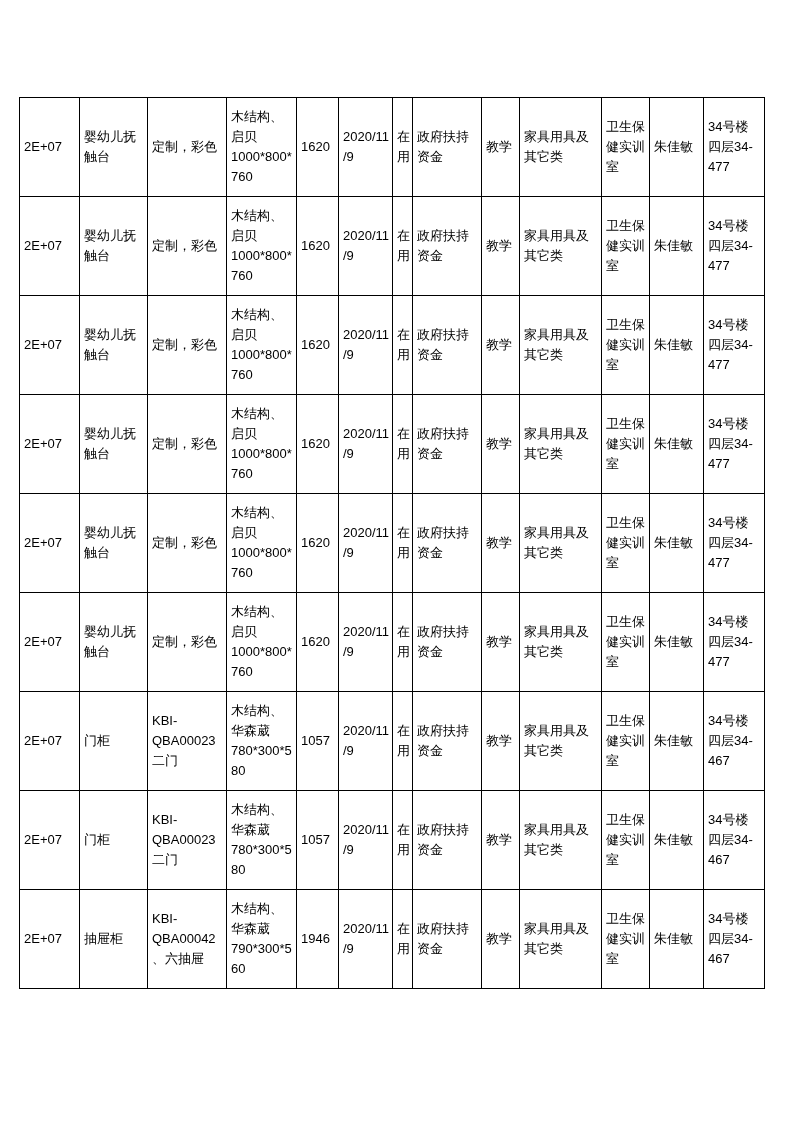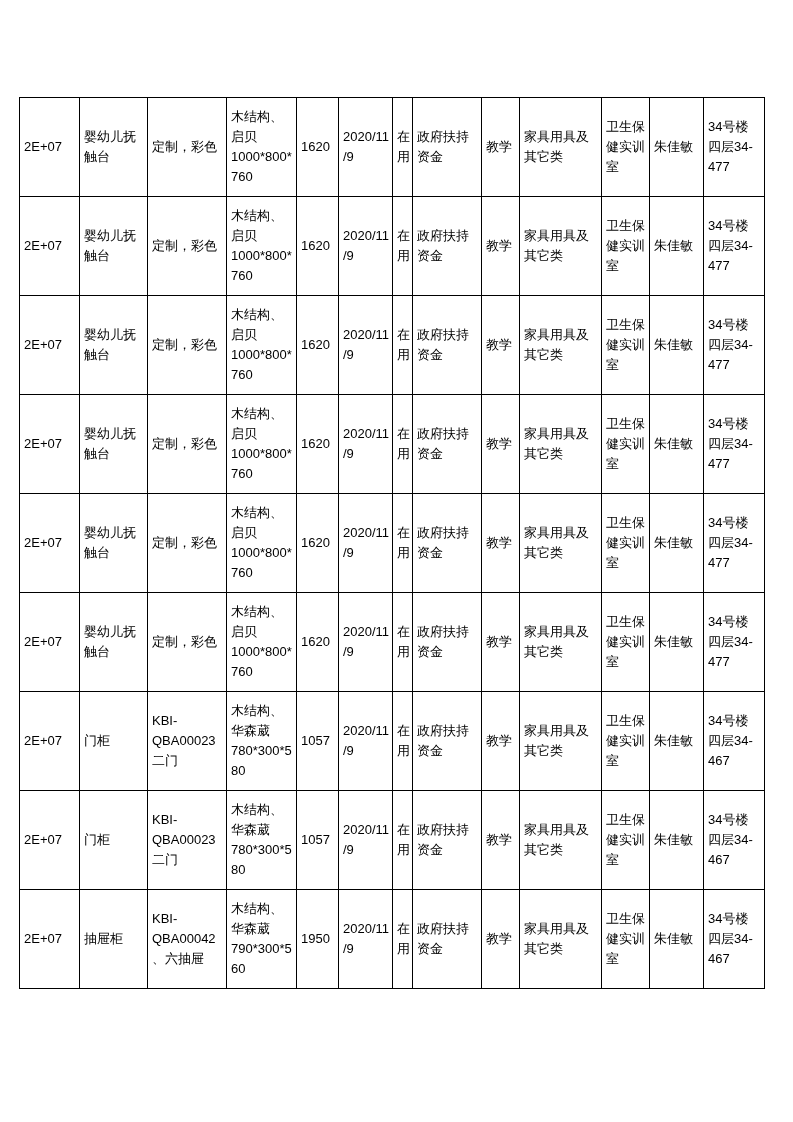"1950" td { text: 1950 -> 1946 }
